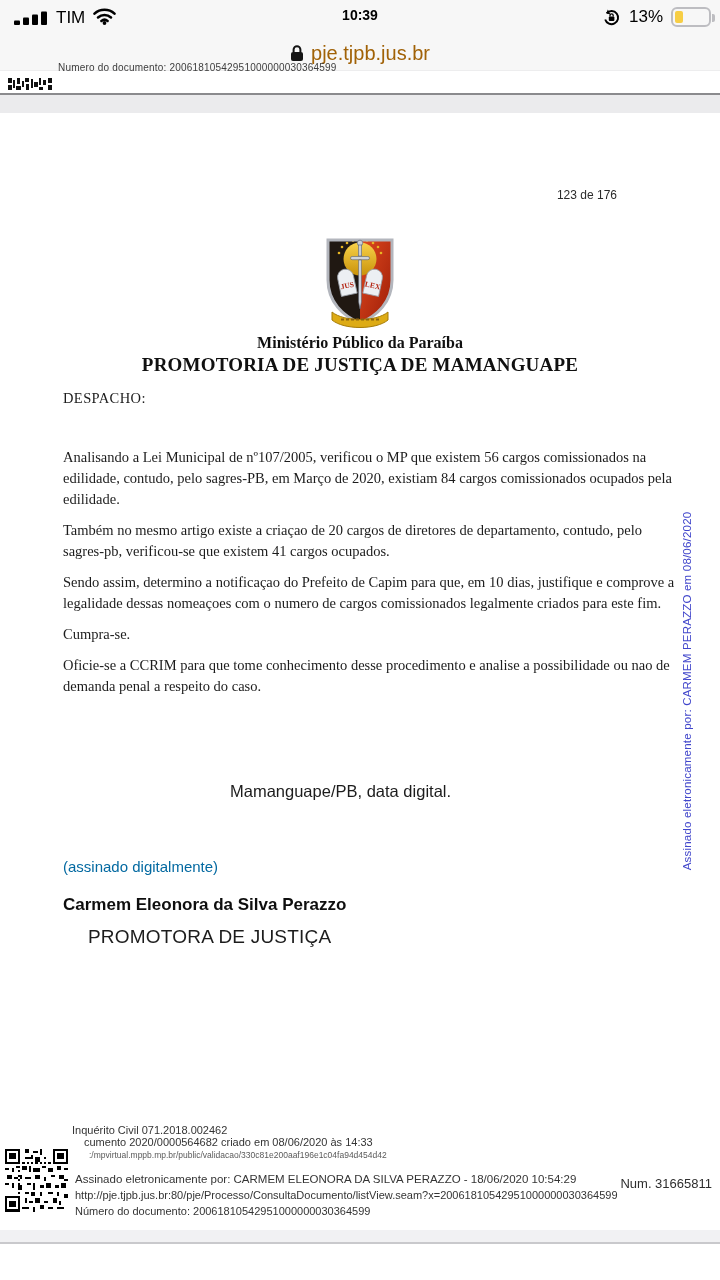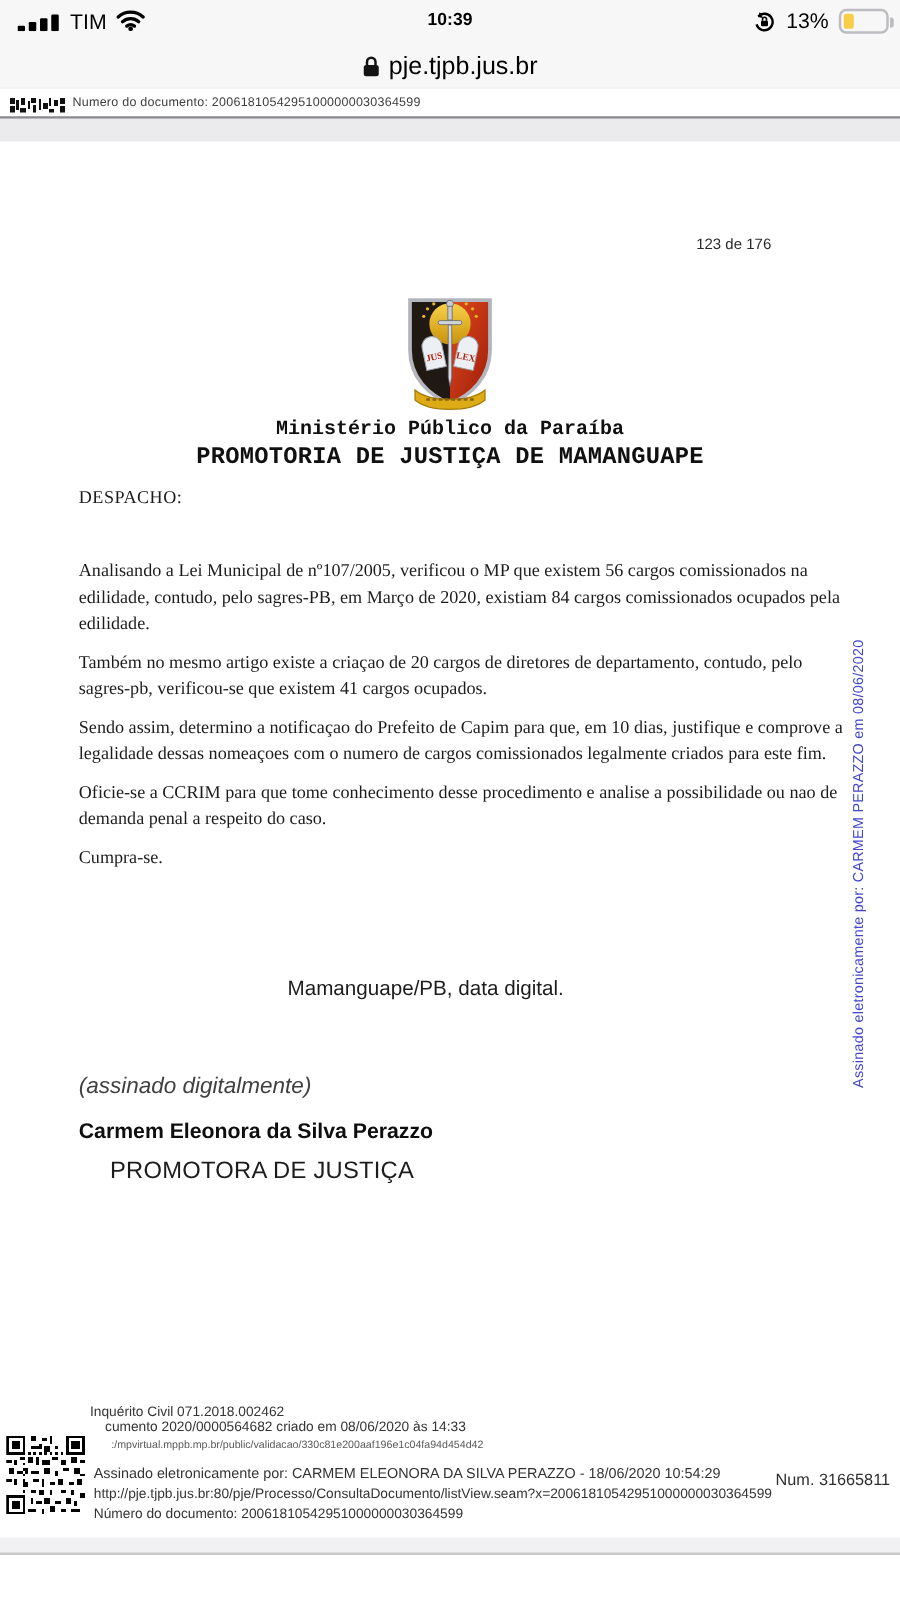"pje.tjpb.jus.br" .url-text { color: #000000 -> #a16207 }
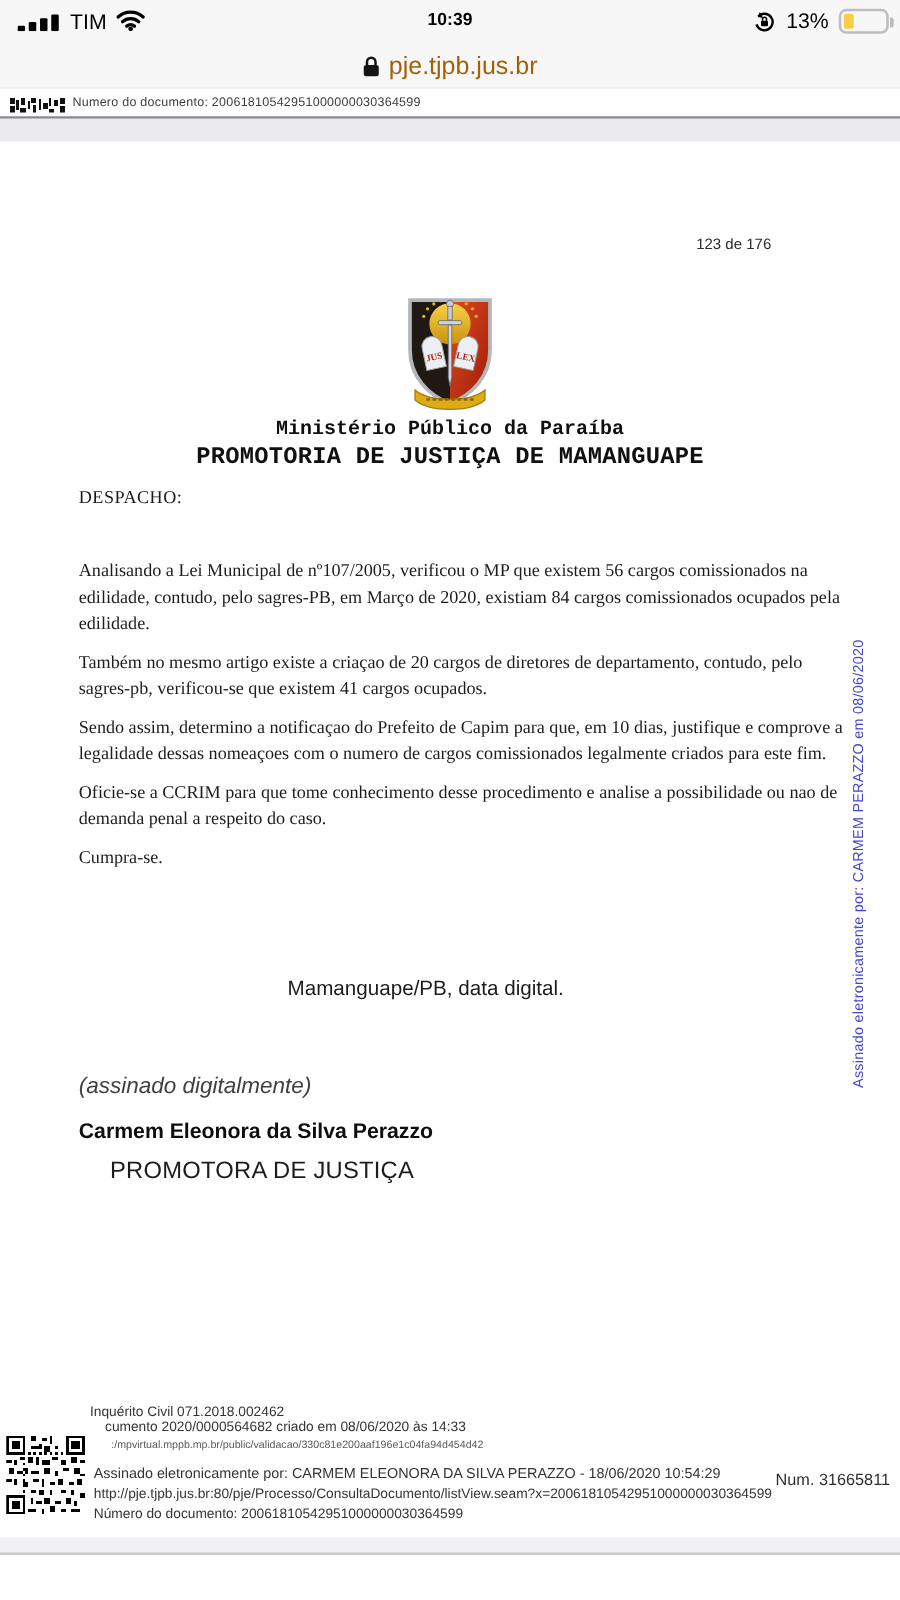"Numero do documento:" .sliver .tinytxt { bottom: 5px -> 20px }
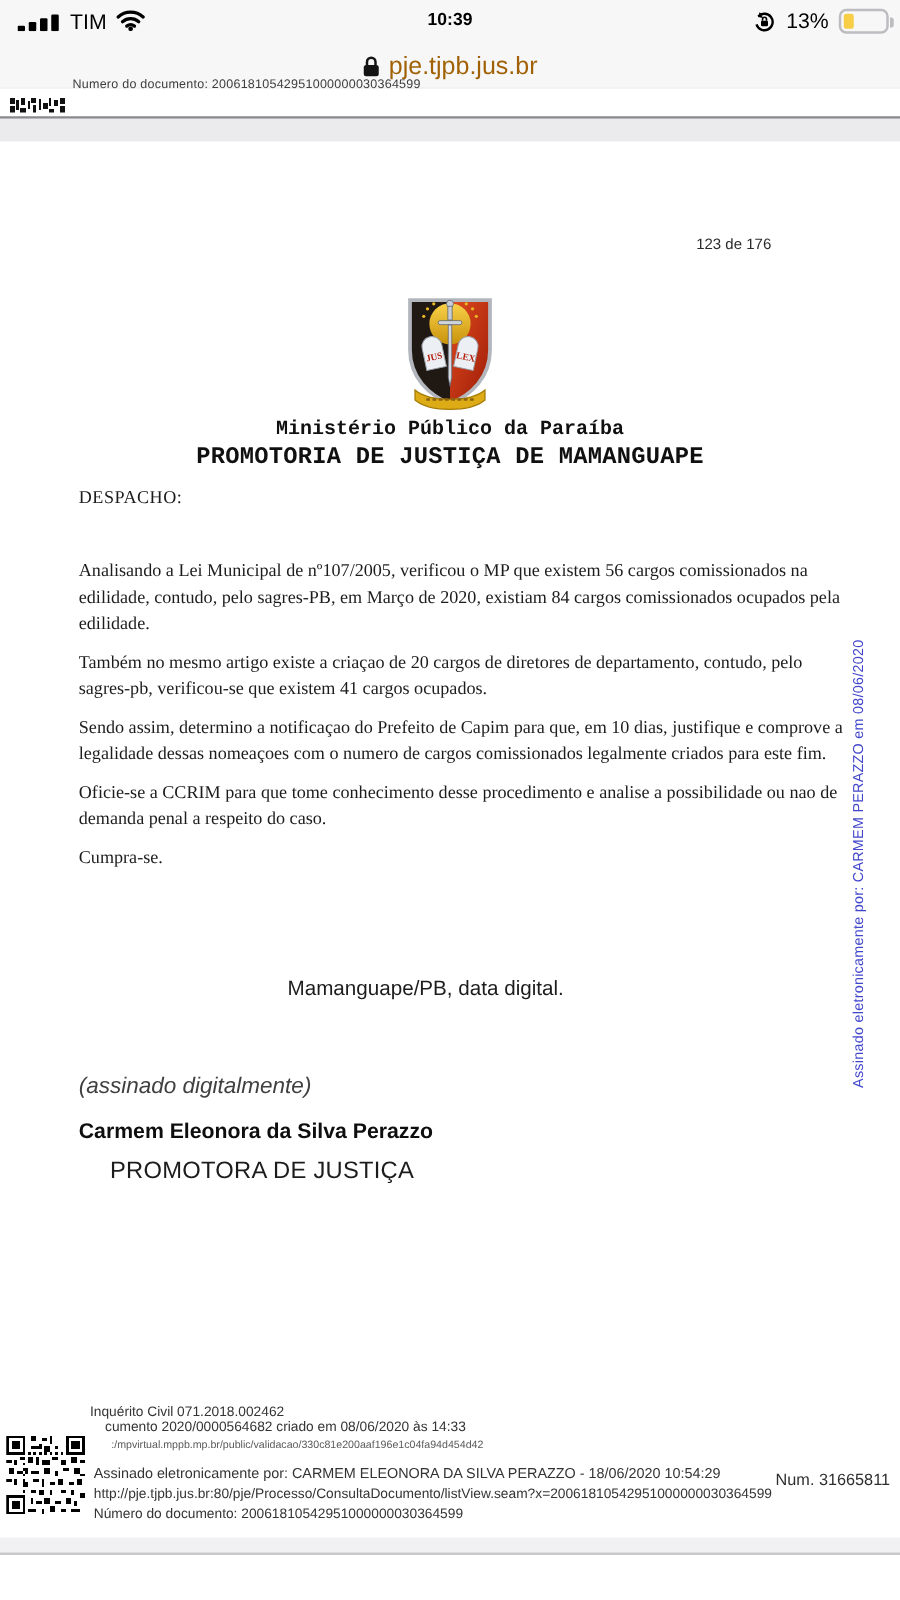"Ministério Público da Paraíba" .org { font-family: Liberation Mono, monospace -> Liberation Serif, serif }
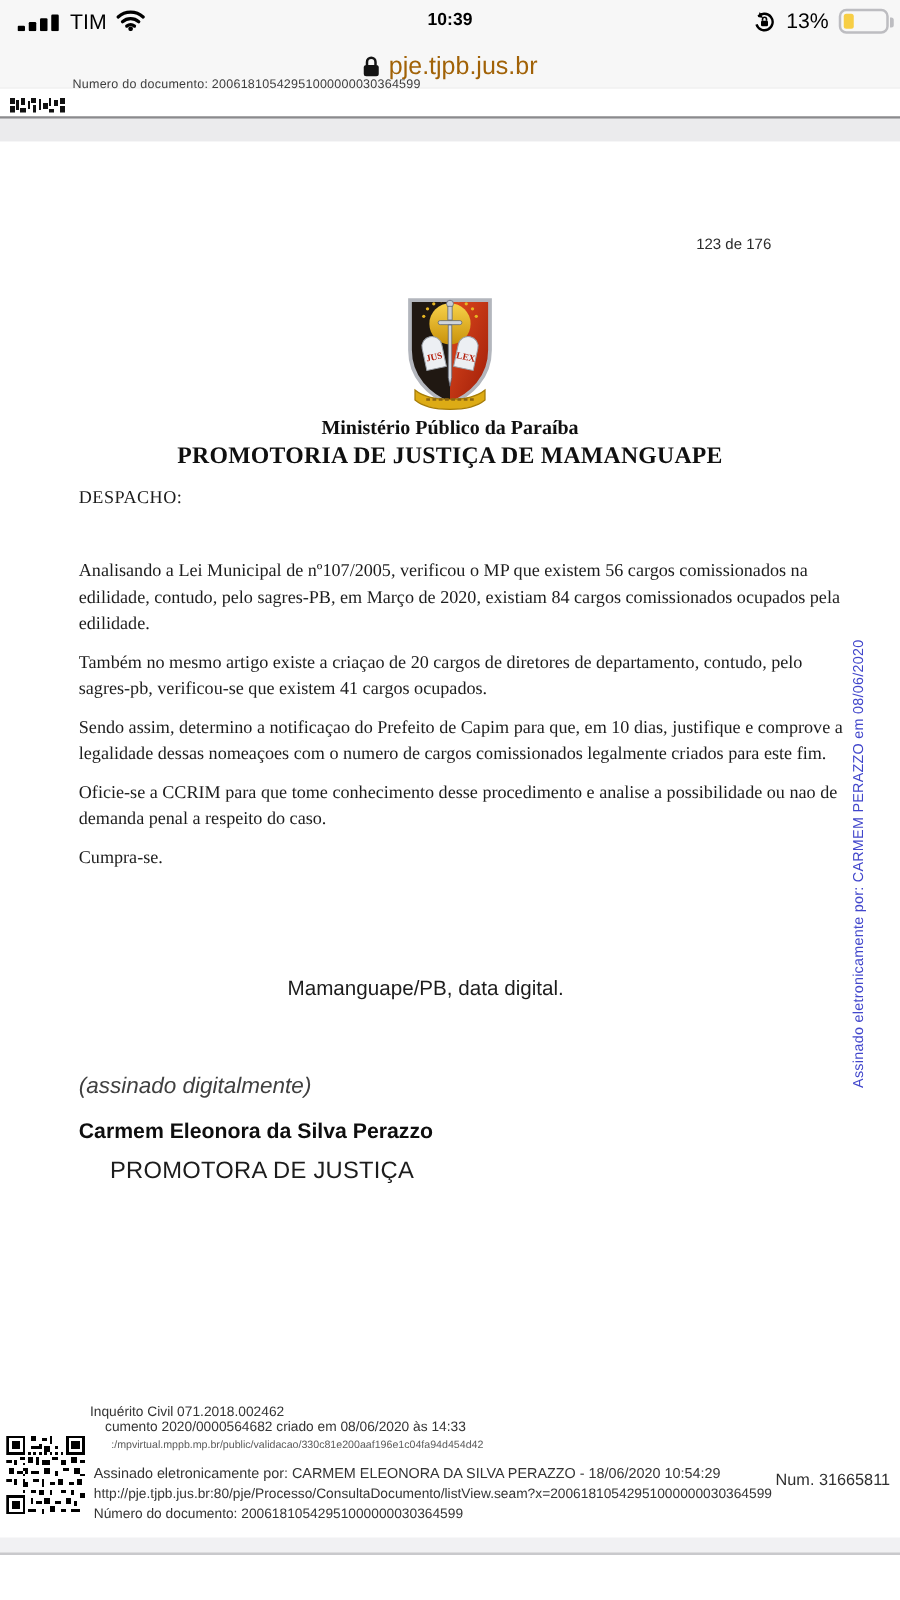"Oficie-se a CCRIM para que" p { order: before "Cumpra-se." -> after "Cumpra-se." }
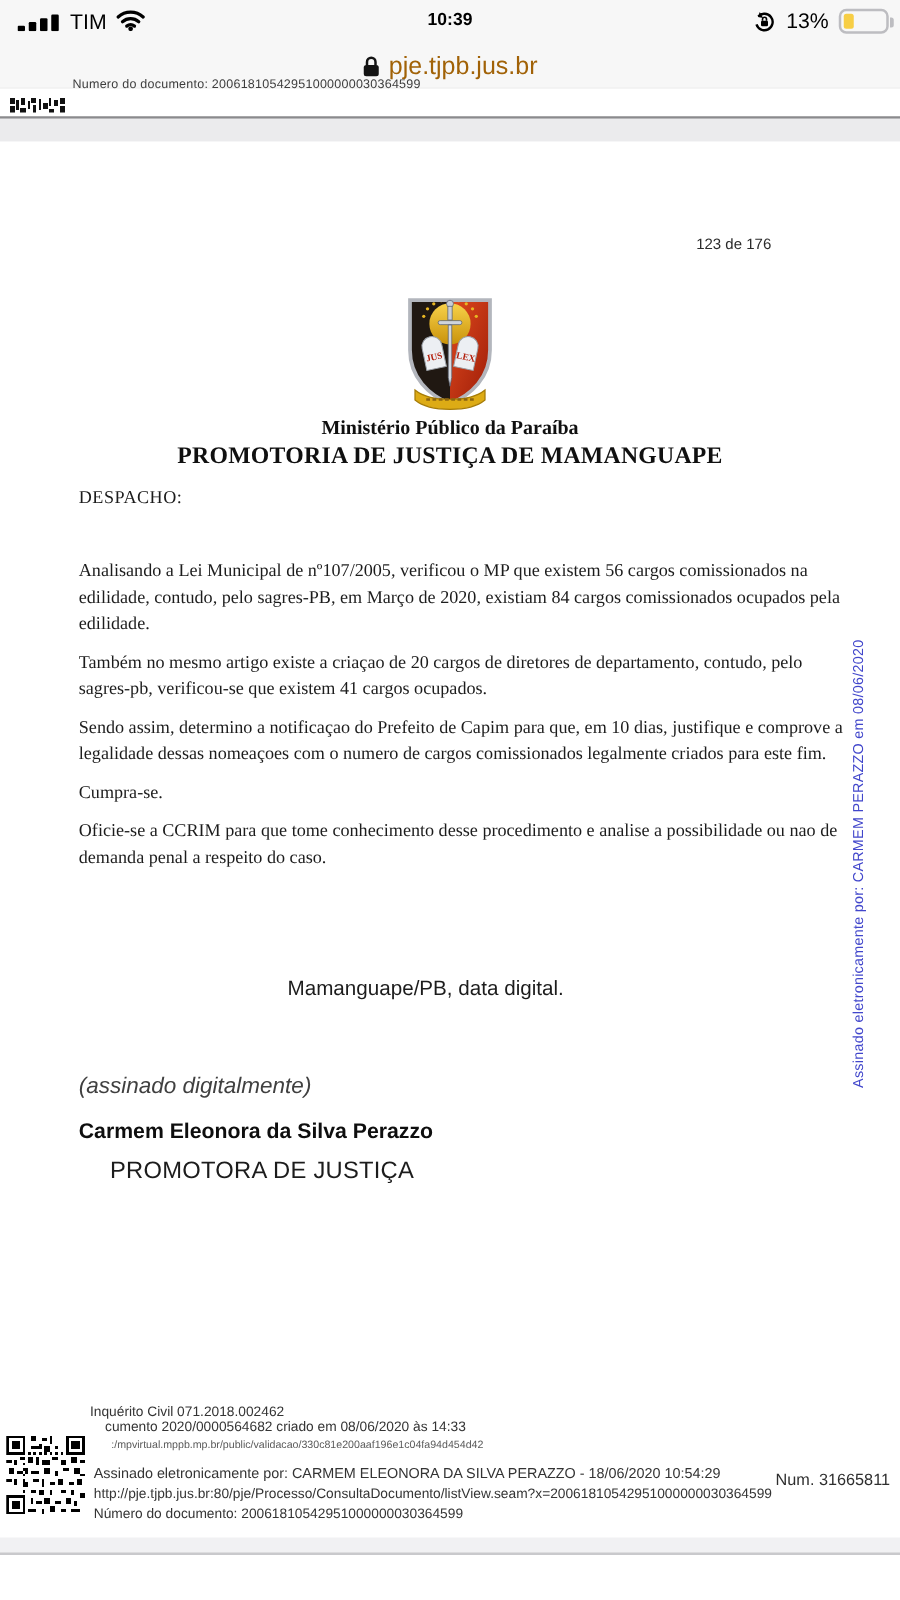"(assinado digitalmente)" .signed-note { color: #404040 -> #0369a1; font-size: 18px -> 15px; font-style: italic -> none }
